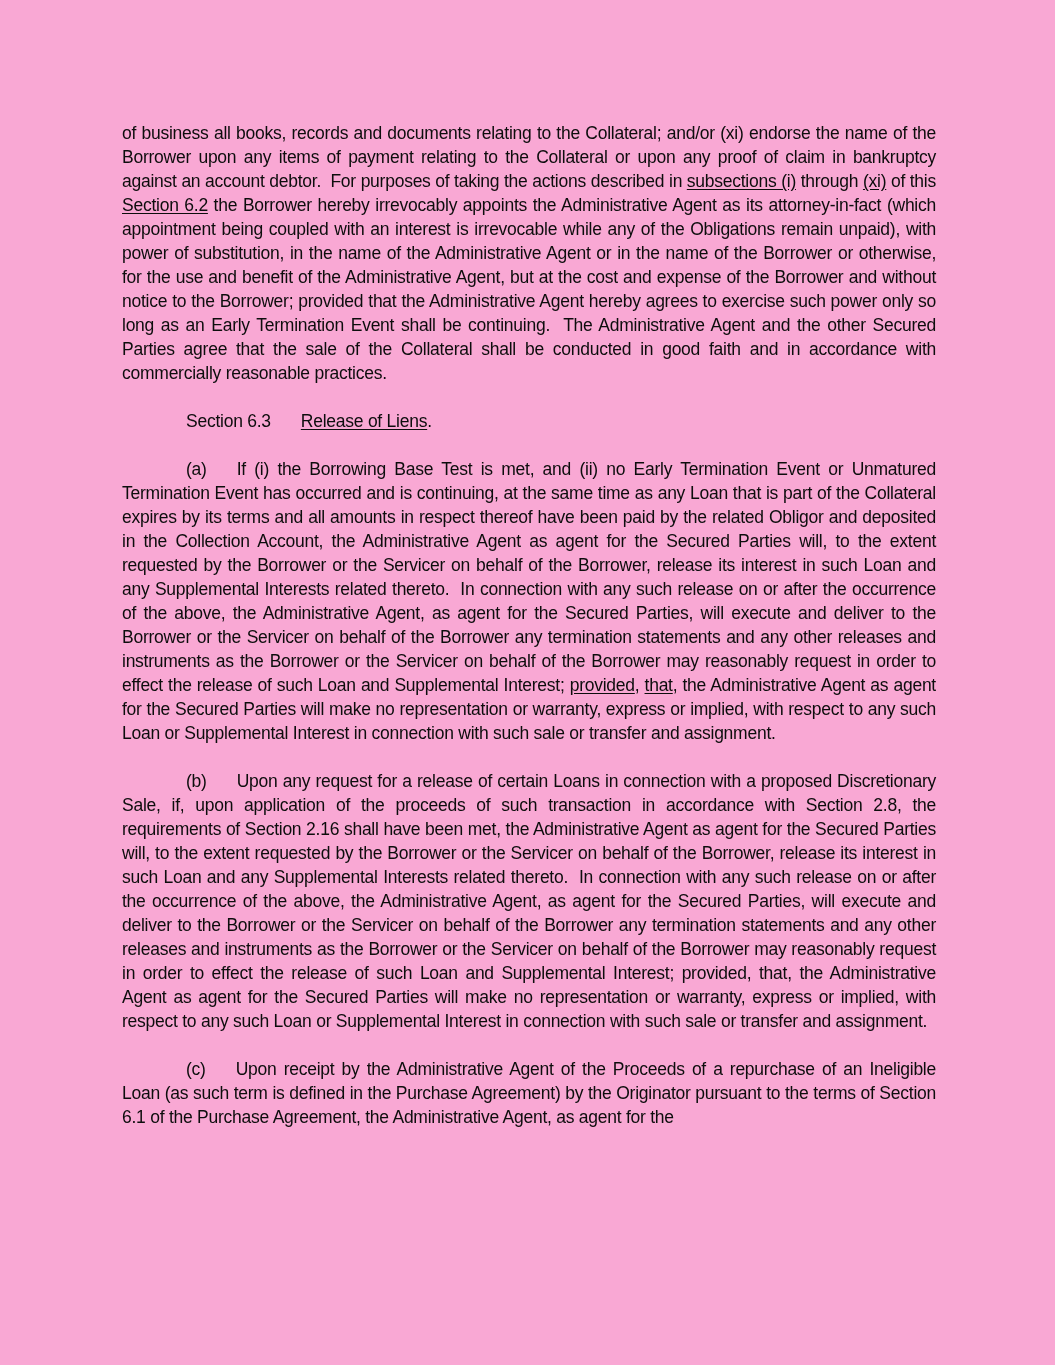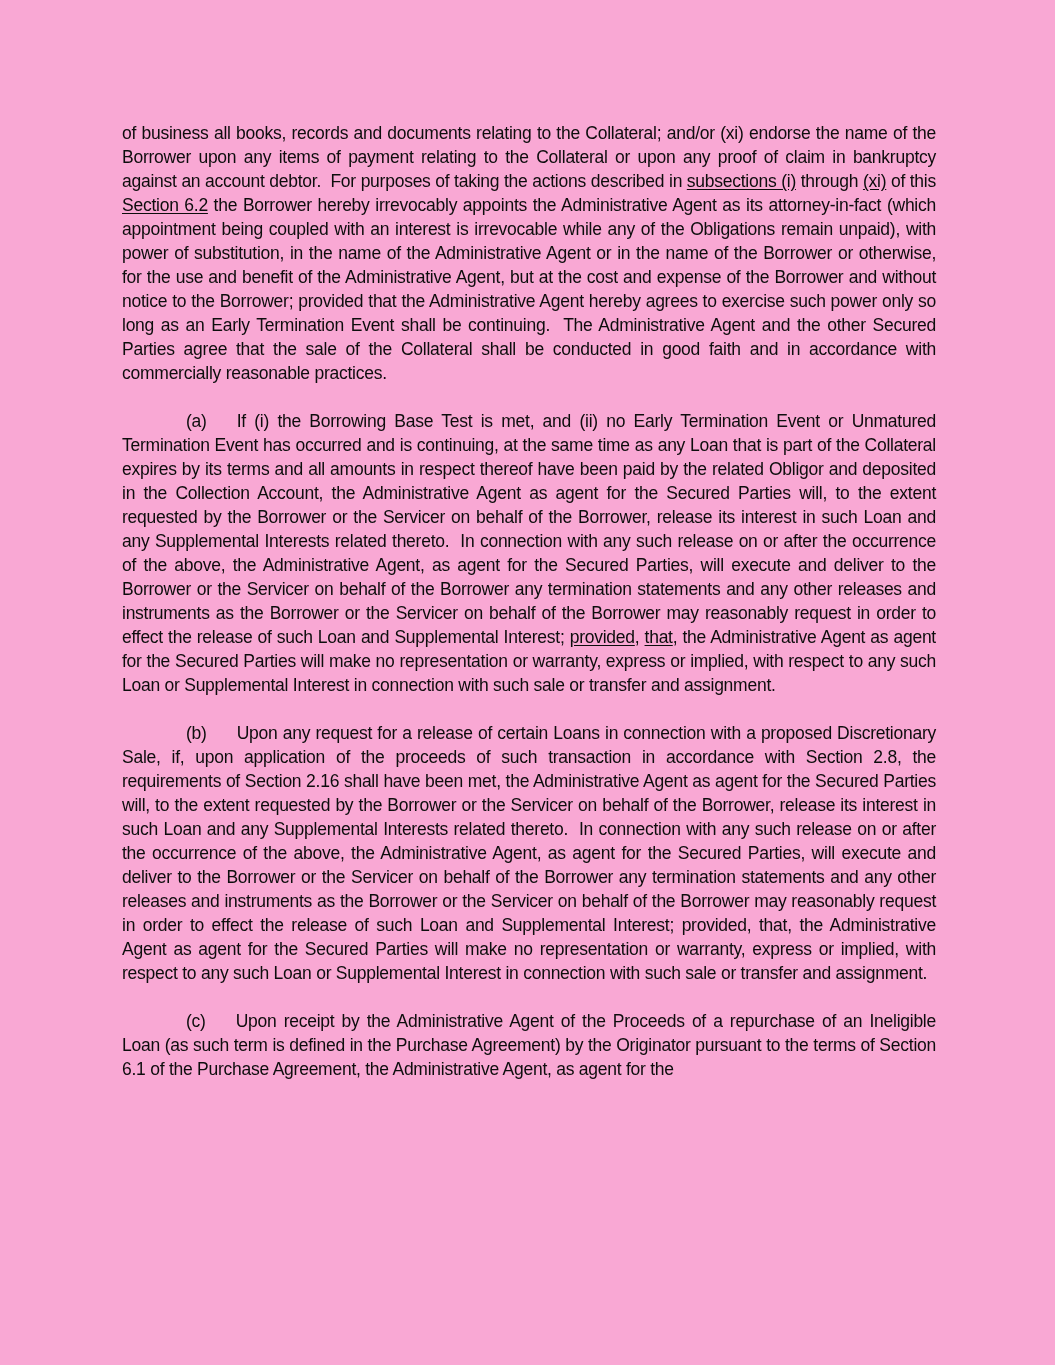"Section 6.3 Release of Liens." p.heading { html: none -> <p><span>Section 6.3</span><span></span><span>Release of Liens</span><span>.</span></p> }
